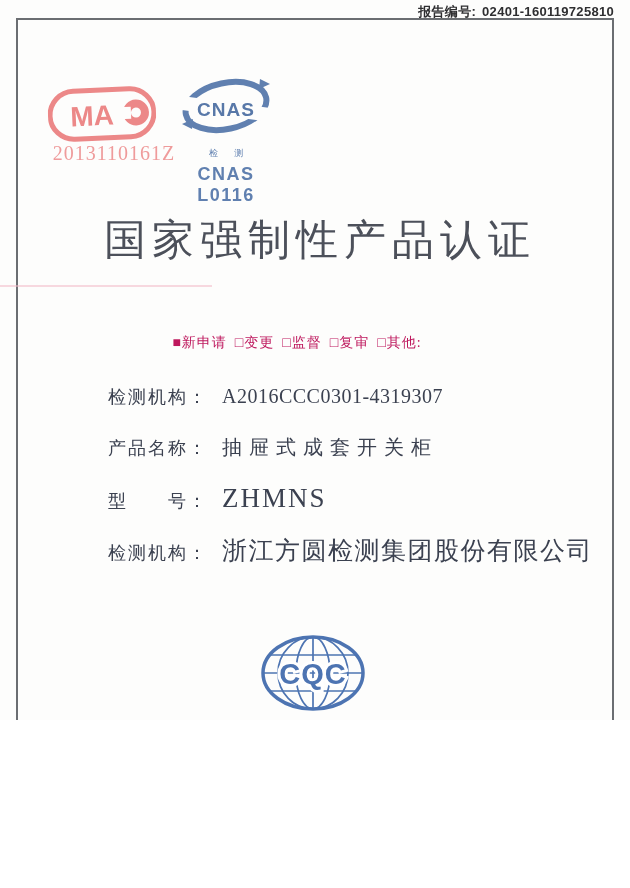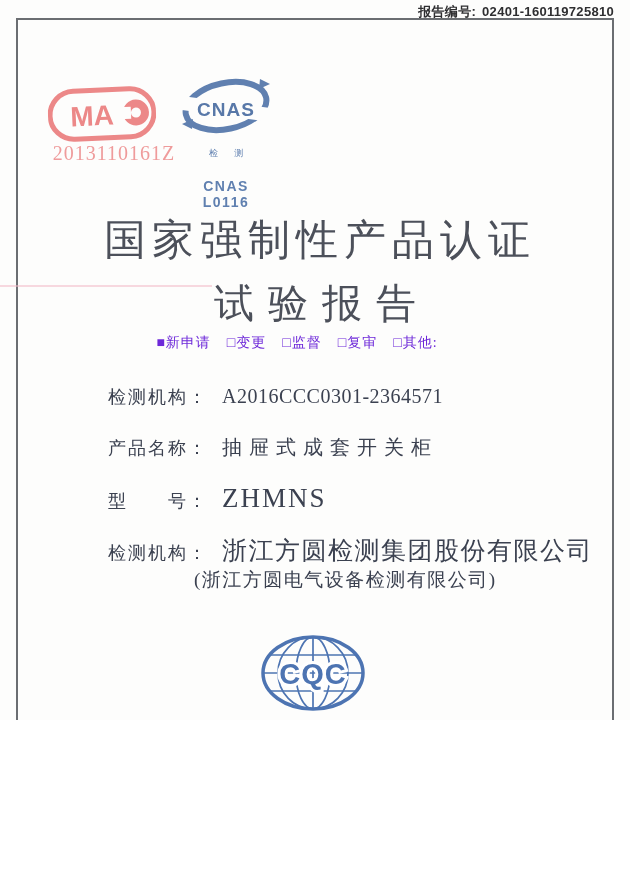"CNAS L0116" .cnas-cap2 { font-size: 14px -> 18px; margin-top: 18px -> 4px }
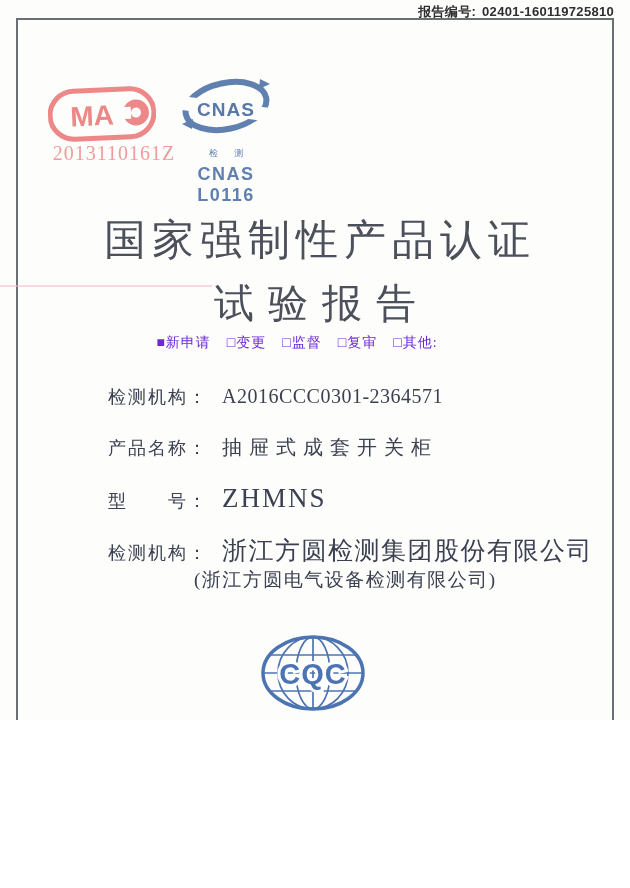"试验报告" div.title2 { html: <div>试验报告</div> -> none }
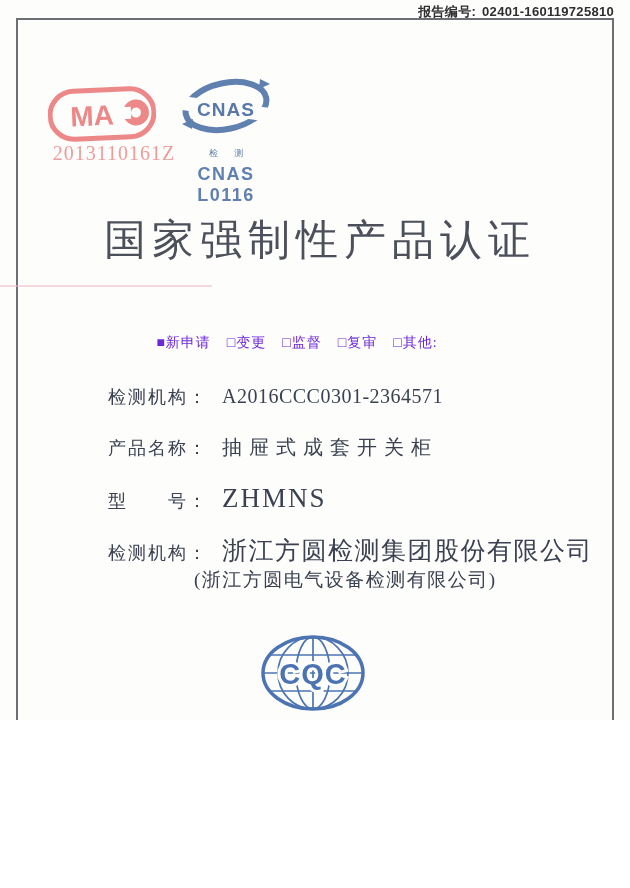"■新申请" .app-type { color: #6d28d9 -> #be185d; gap: 16px -> 8px }
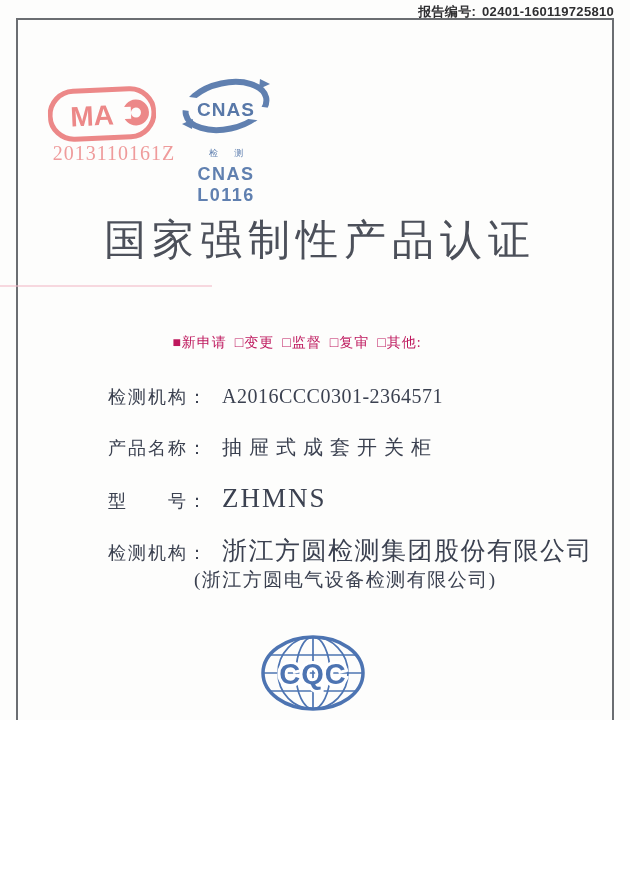"A2016CCC0301-2364571" span.value { text: A2016CCC0301-2364571 -> A2016CCC0301-4319307 }
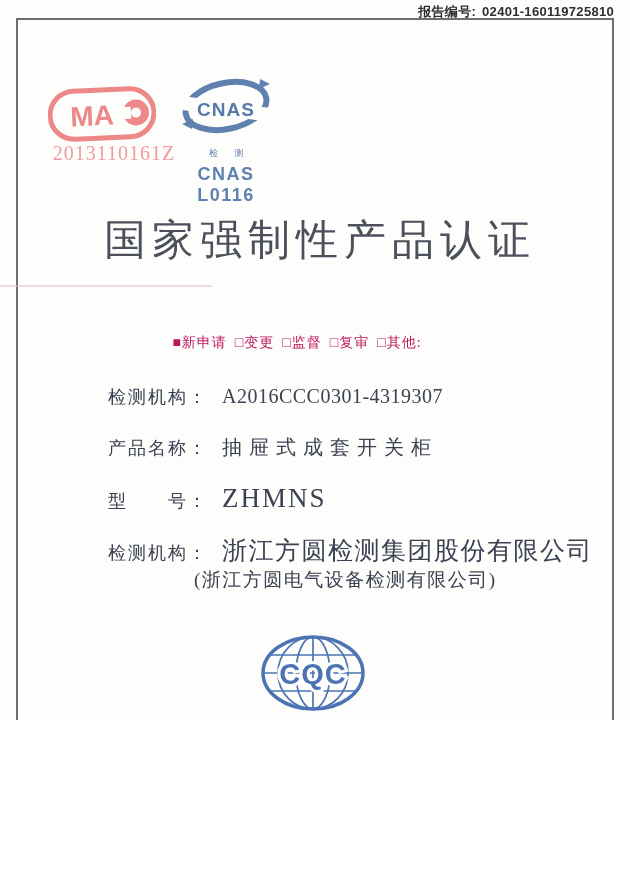"(浙江方圆电气设备检测有限公司)" div.line2 { html: <div>(浙江方圆电气设备检测有限公司)</div> -> none }
